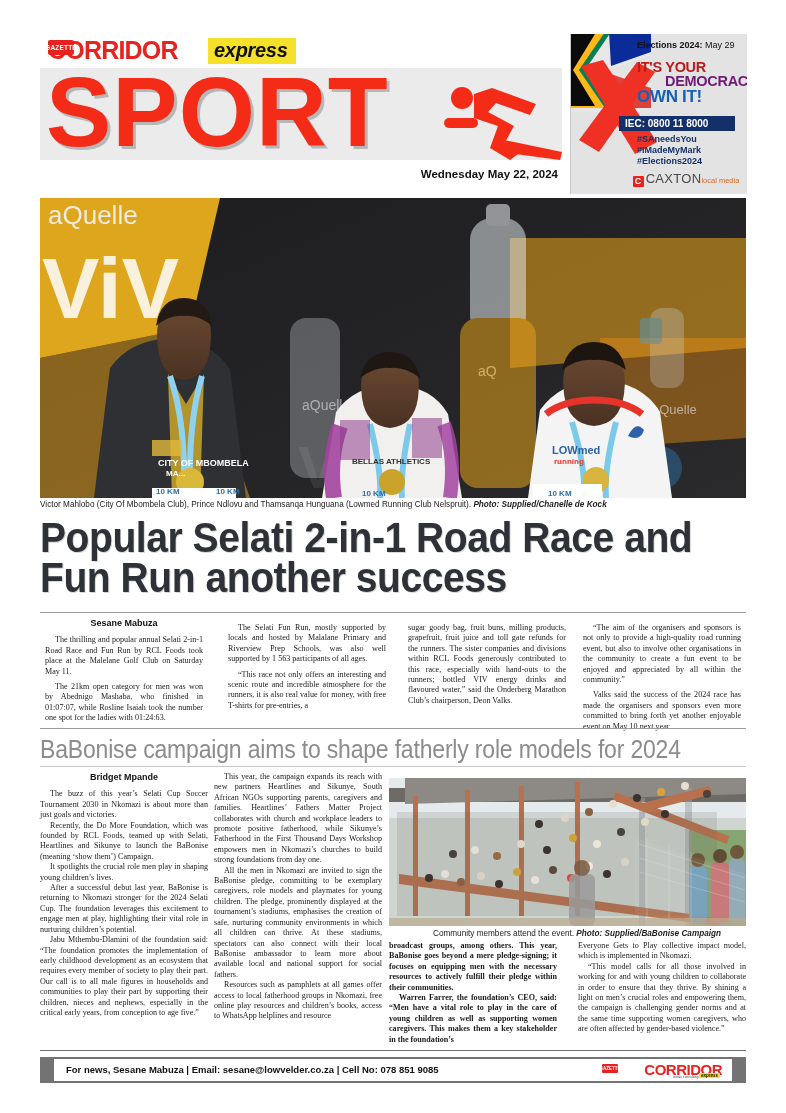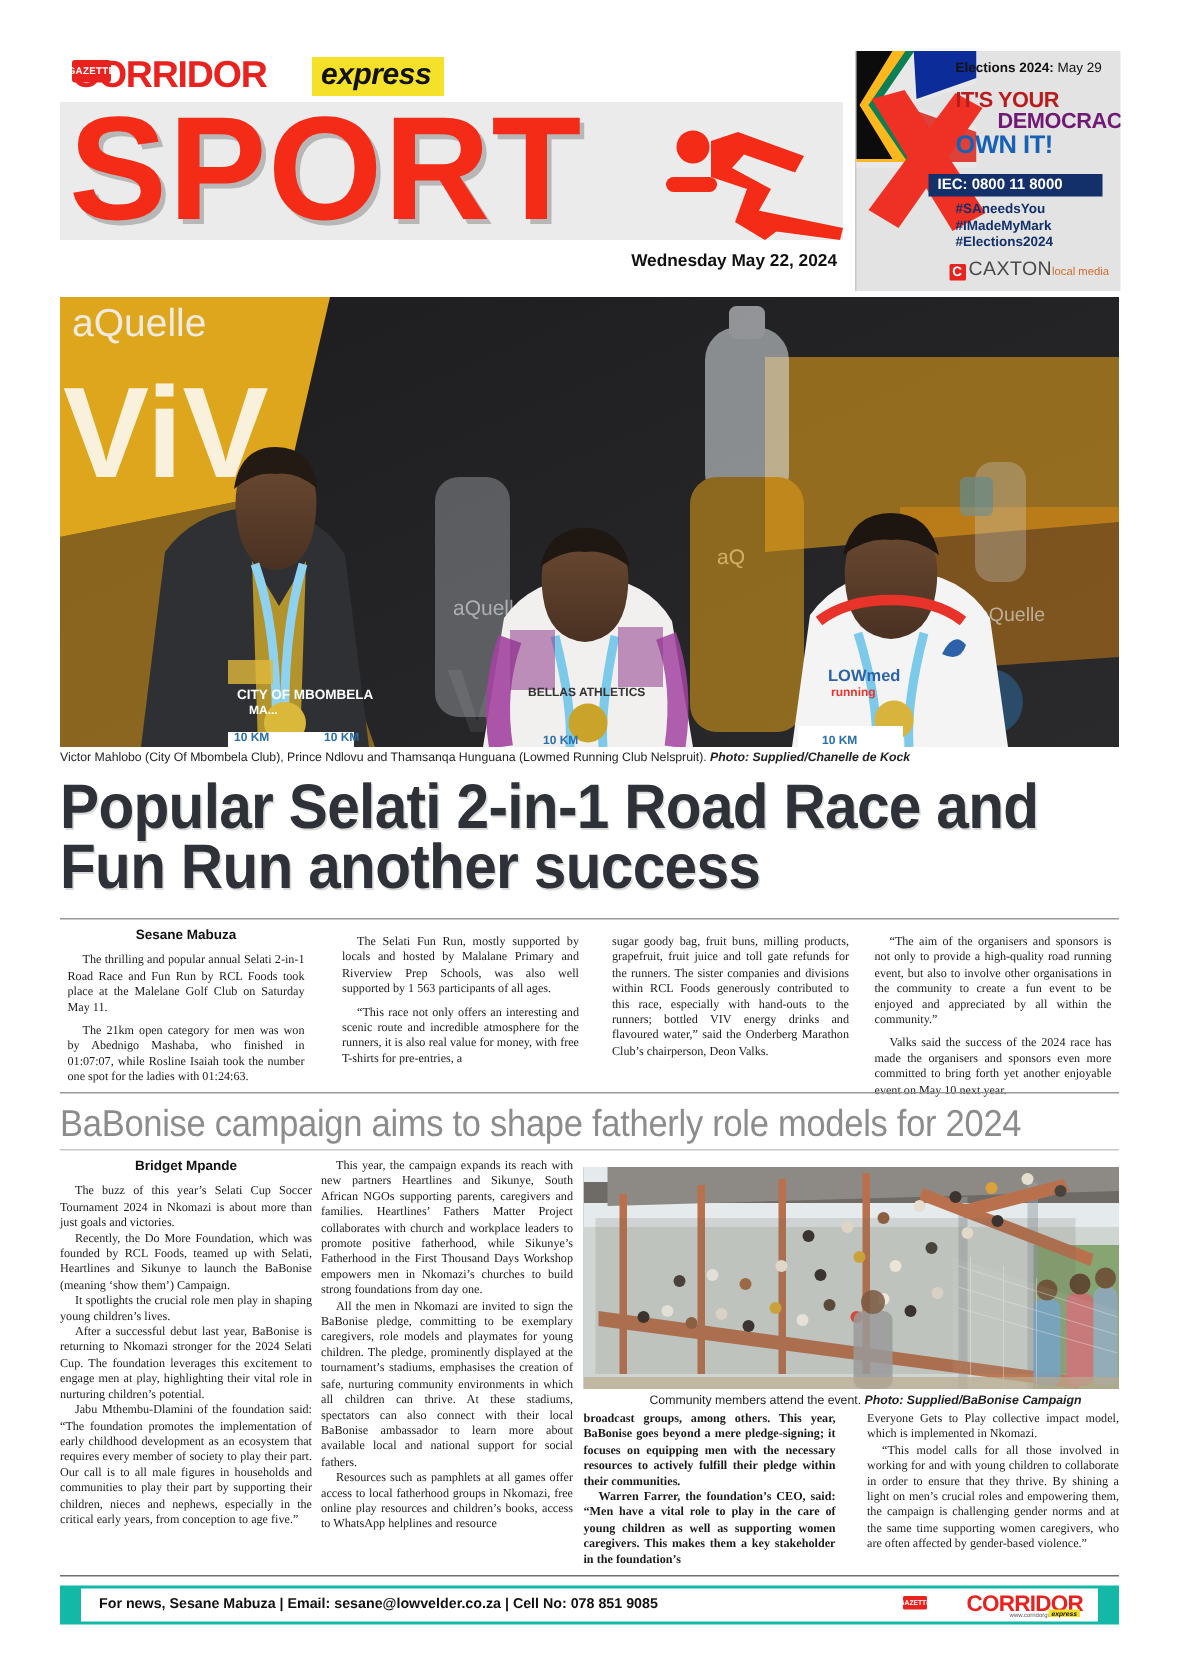"The buzz of this year’s" p { text: 2024 -> 2030 }
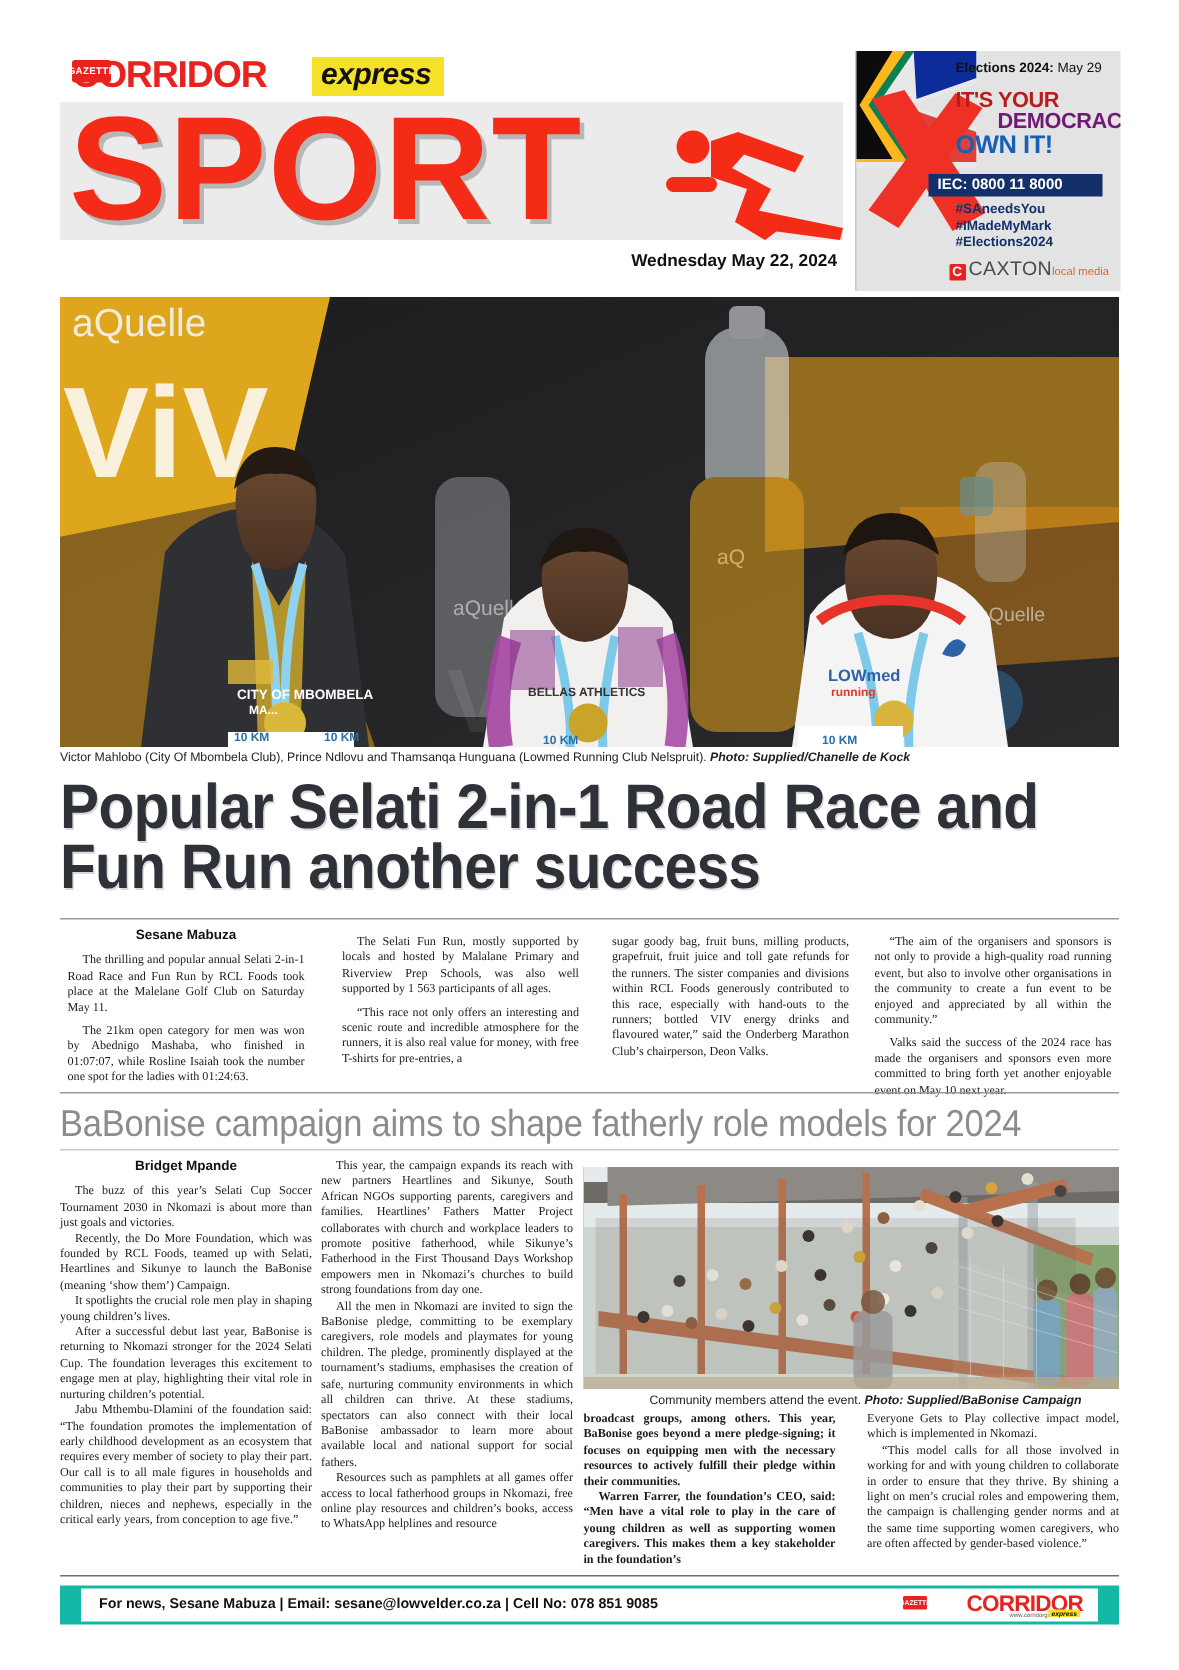"For news, Sesane Mabuza |" .footer { background: #14b8a6 -> #737373 }
